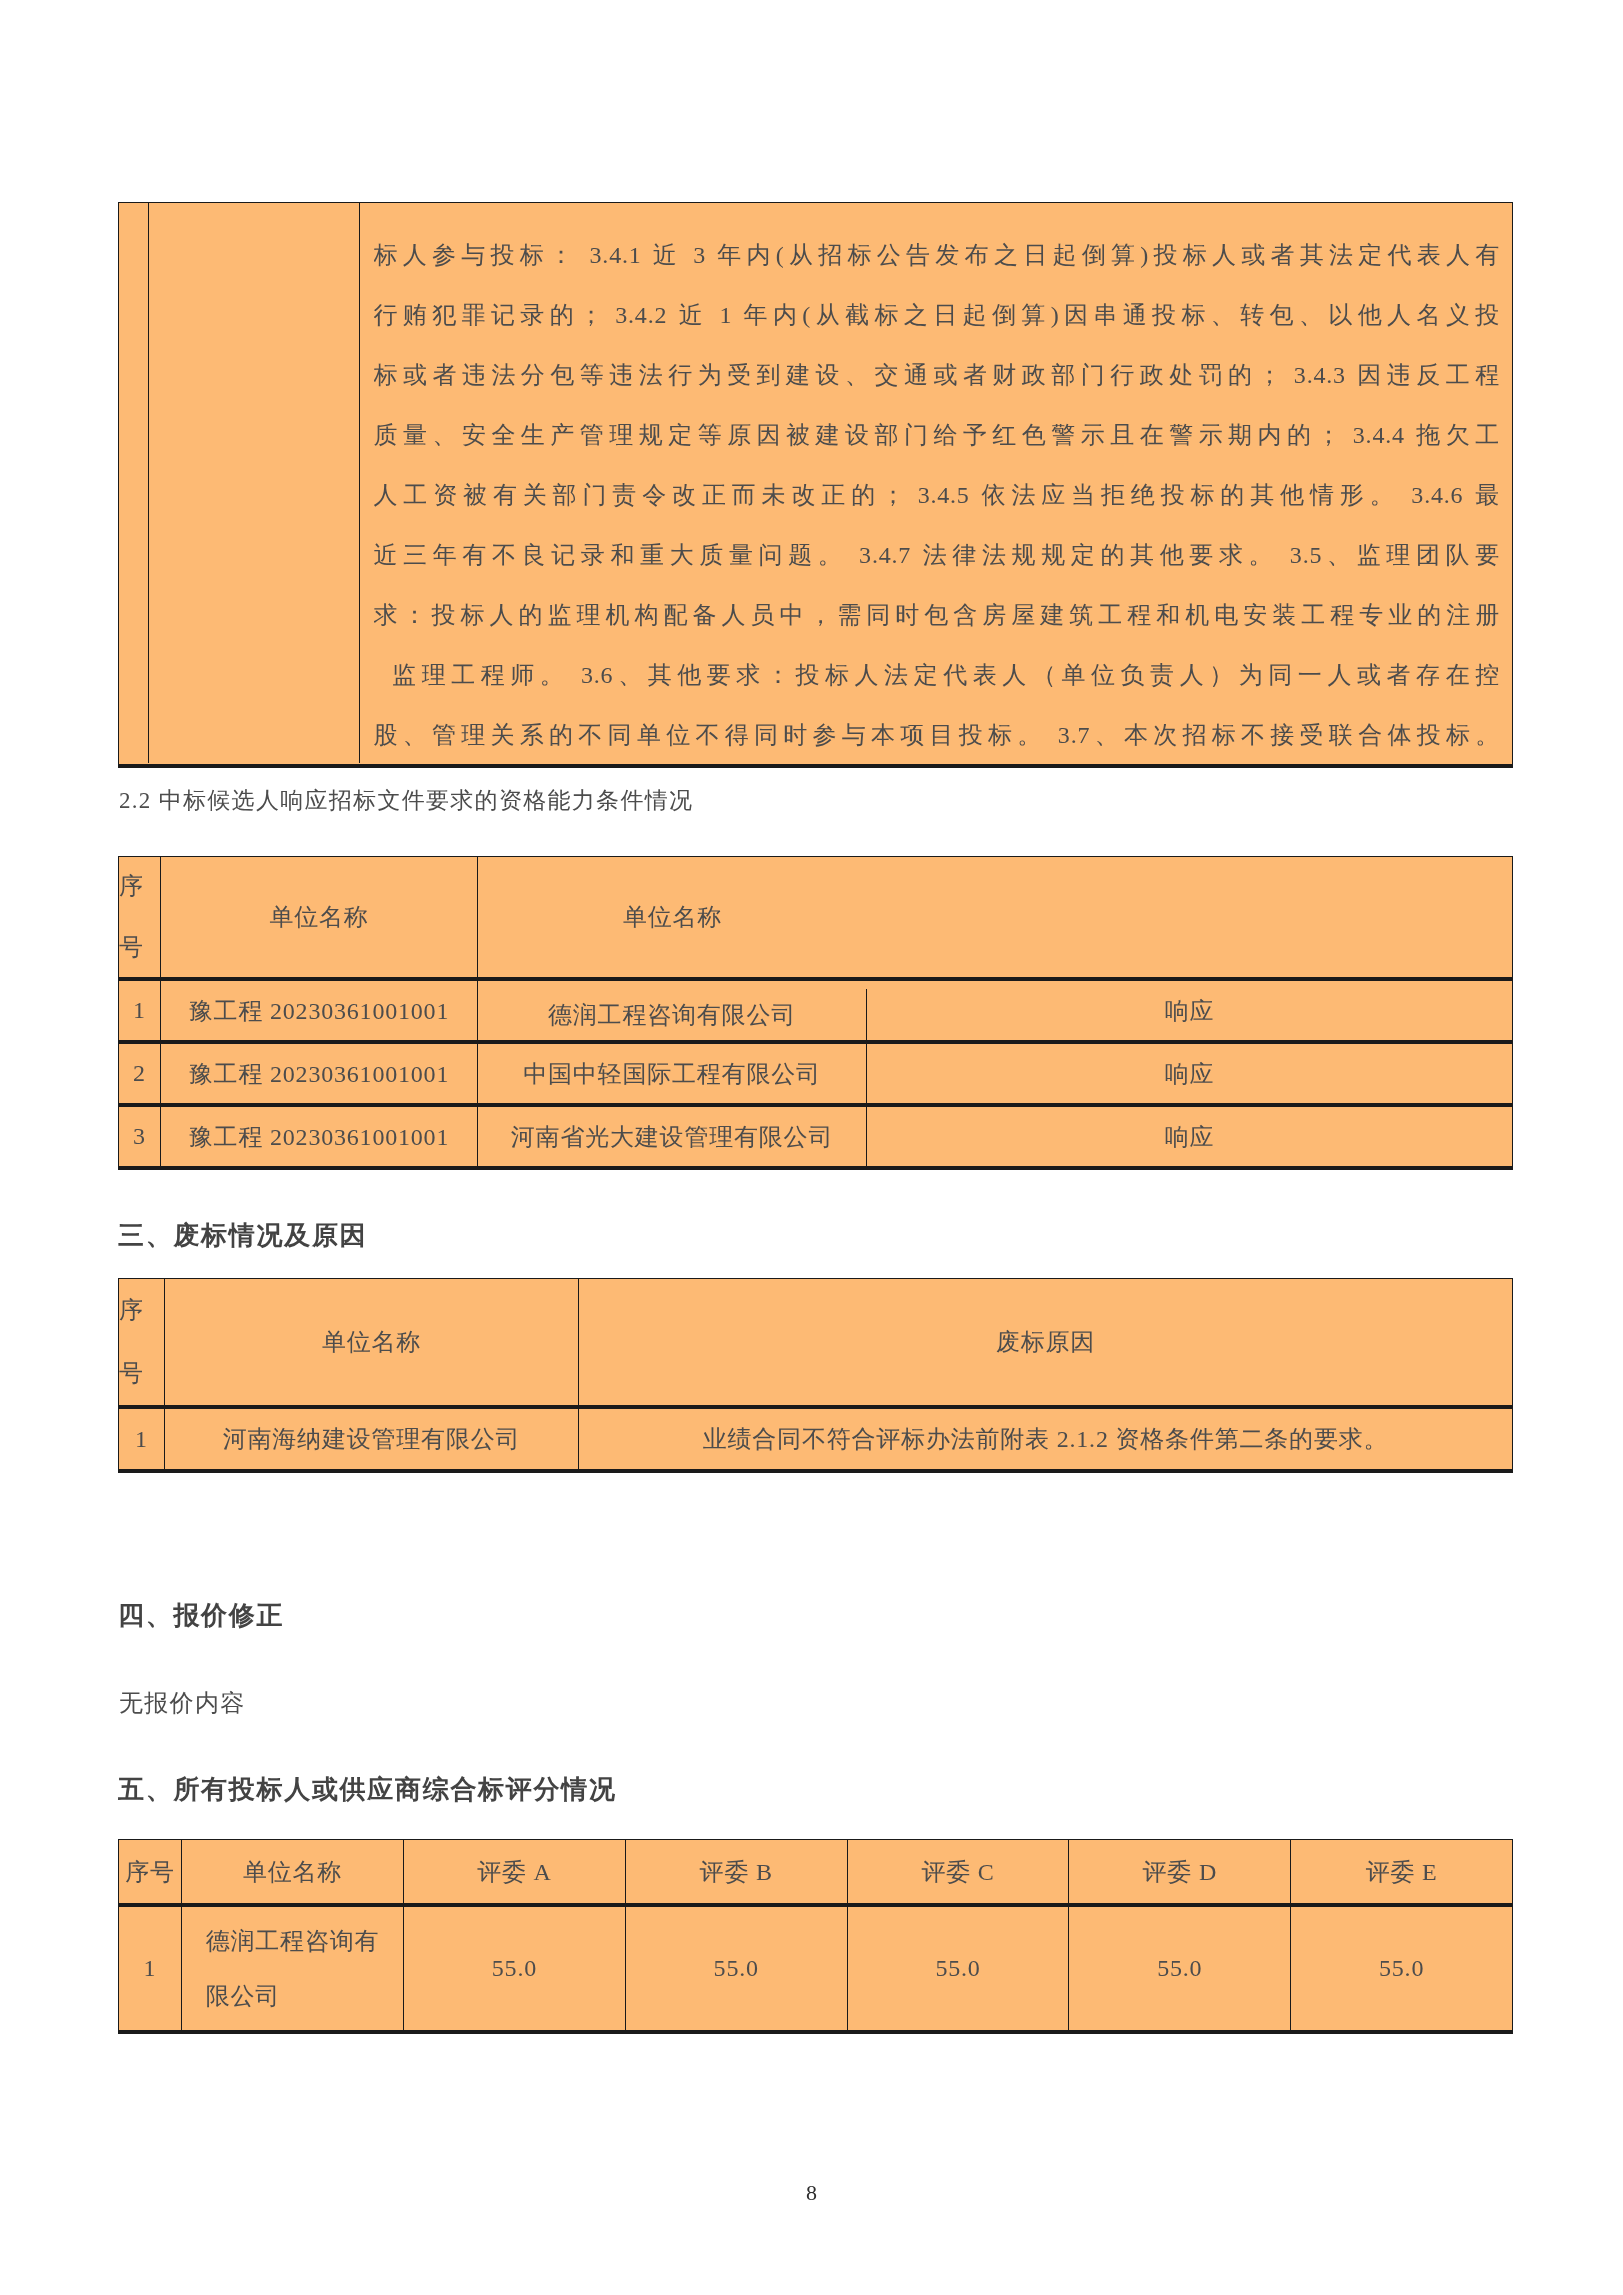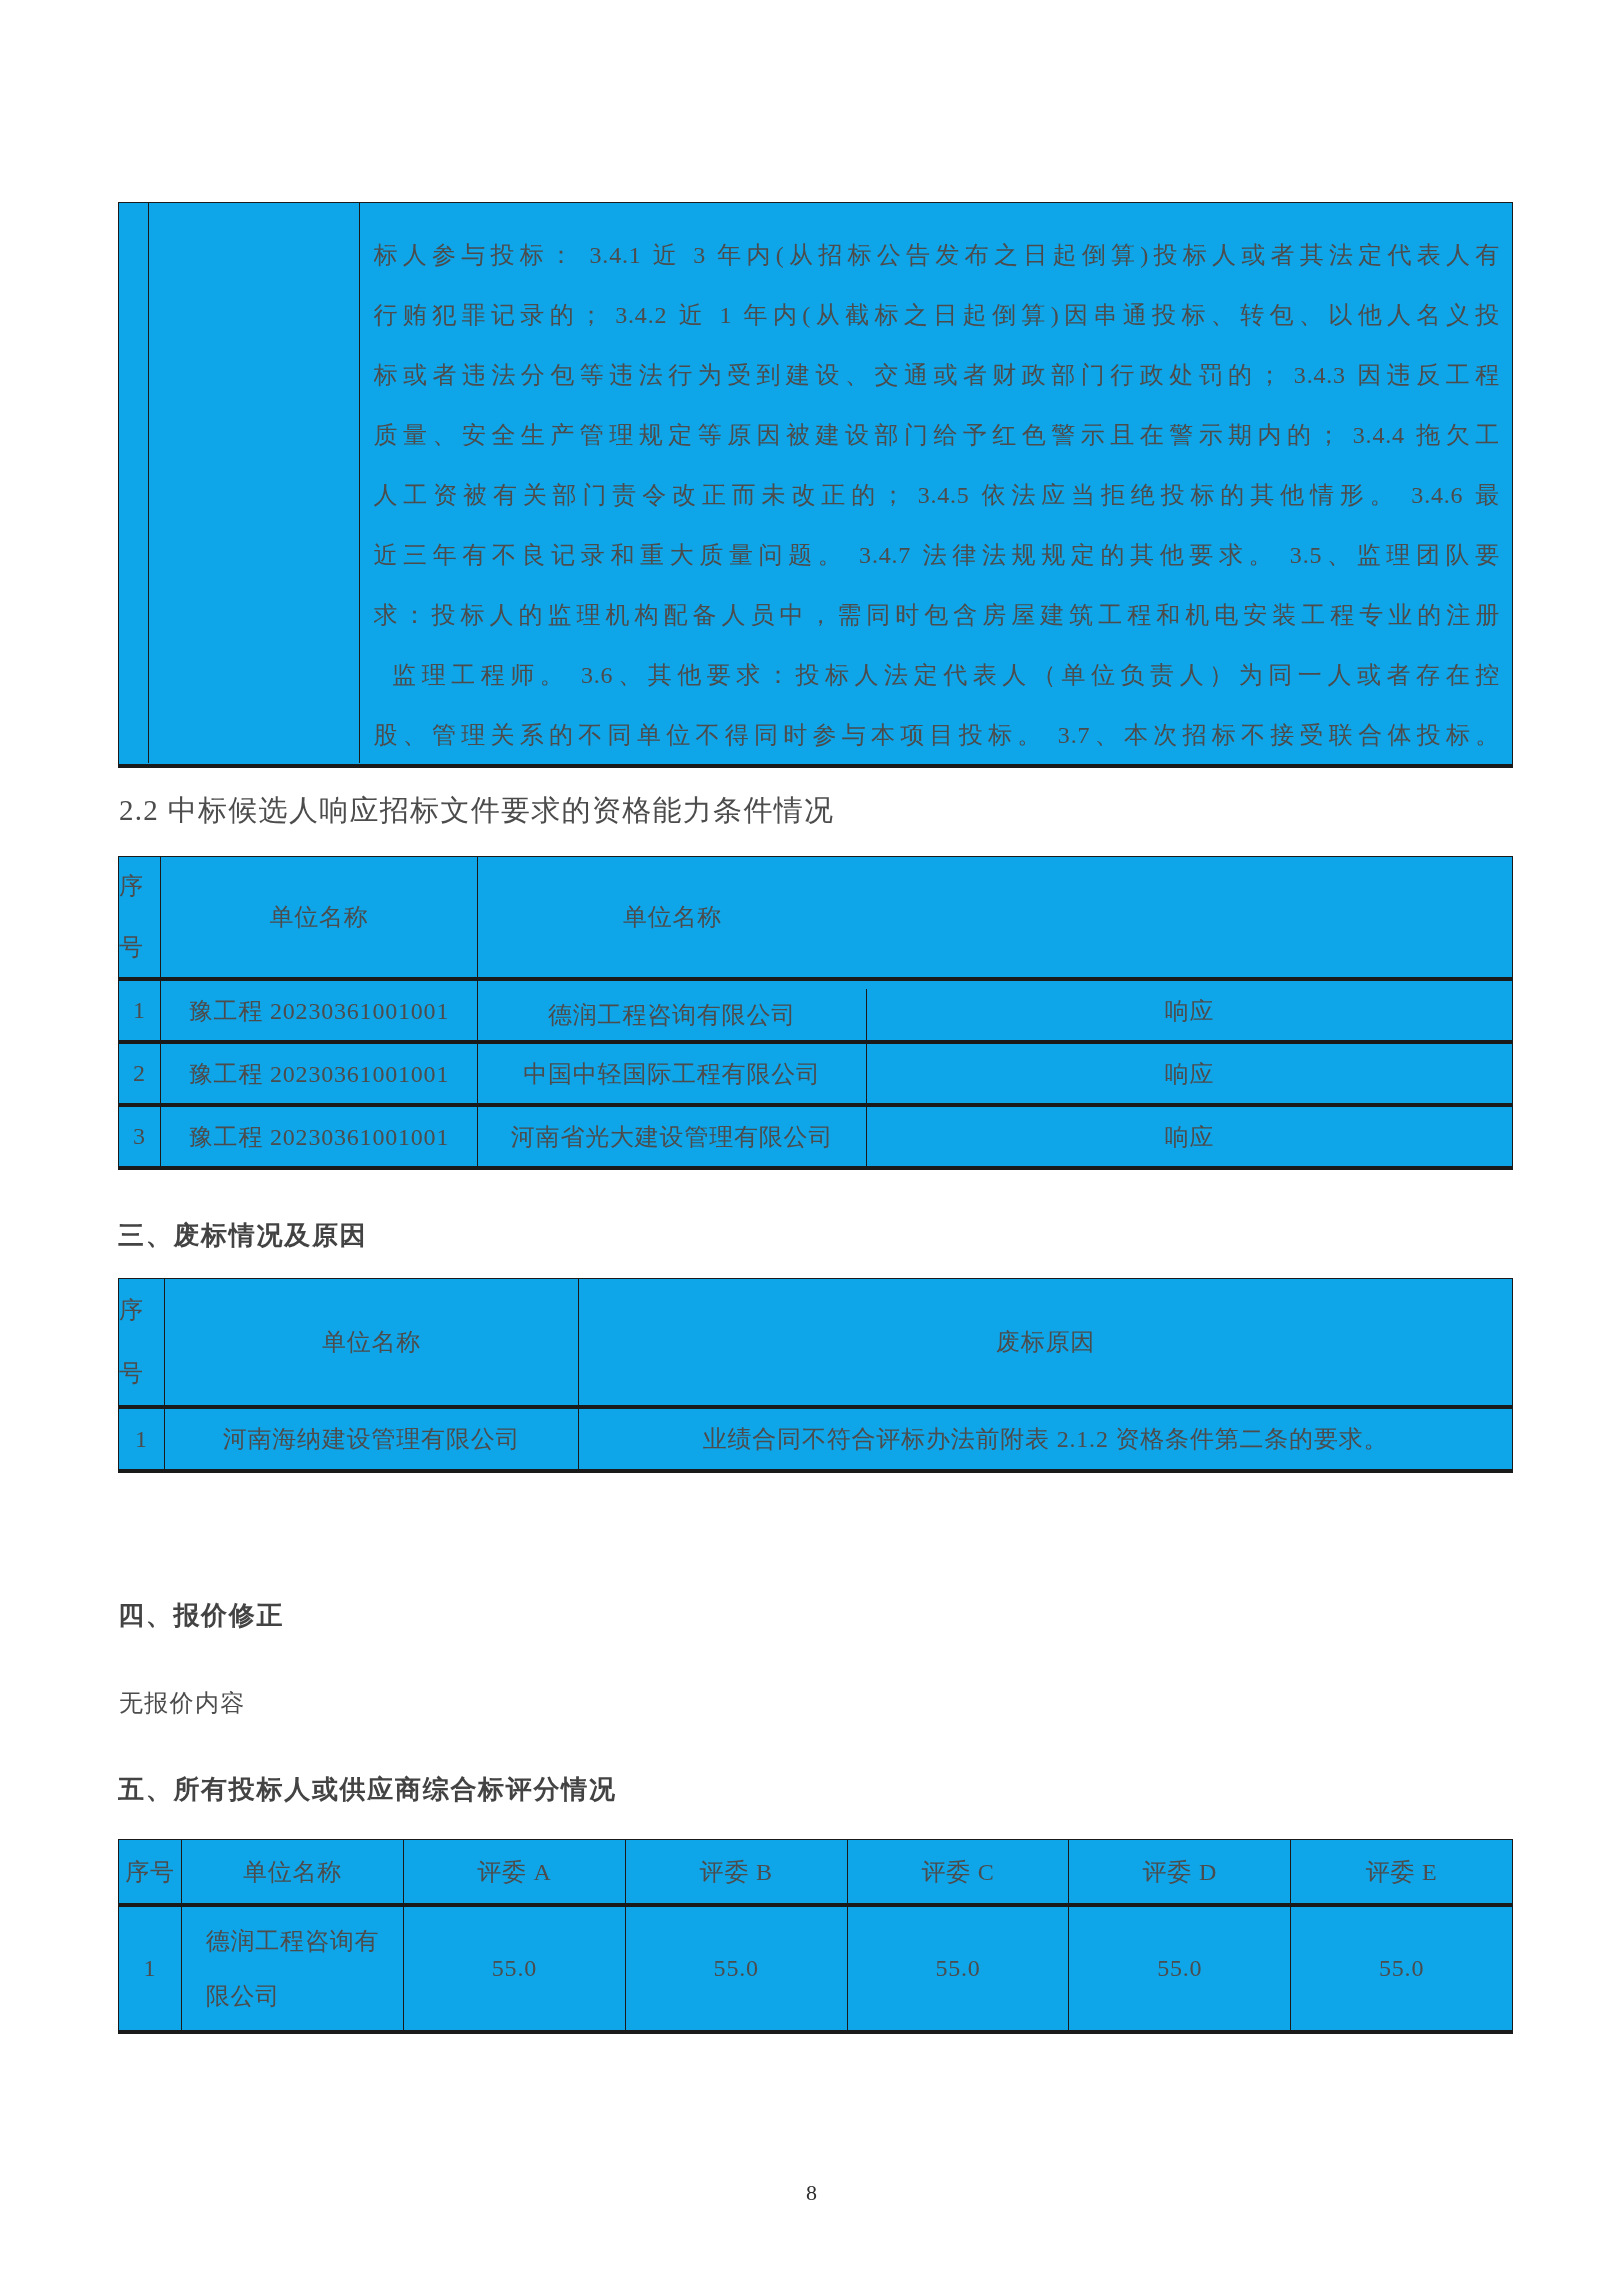"标人参与投标： 3.4.1 近 3" .tbl { background: #0ea5e9 -> #fdba74 }
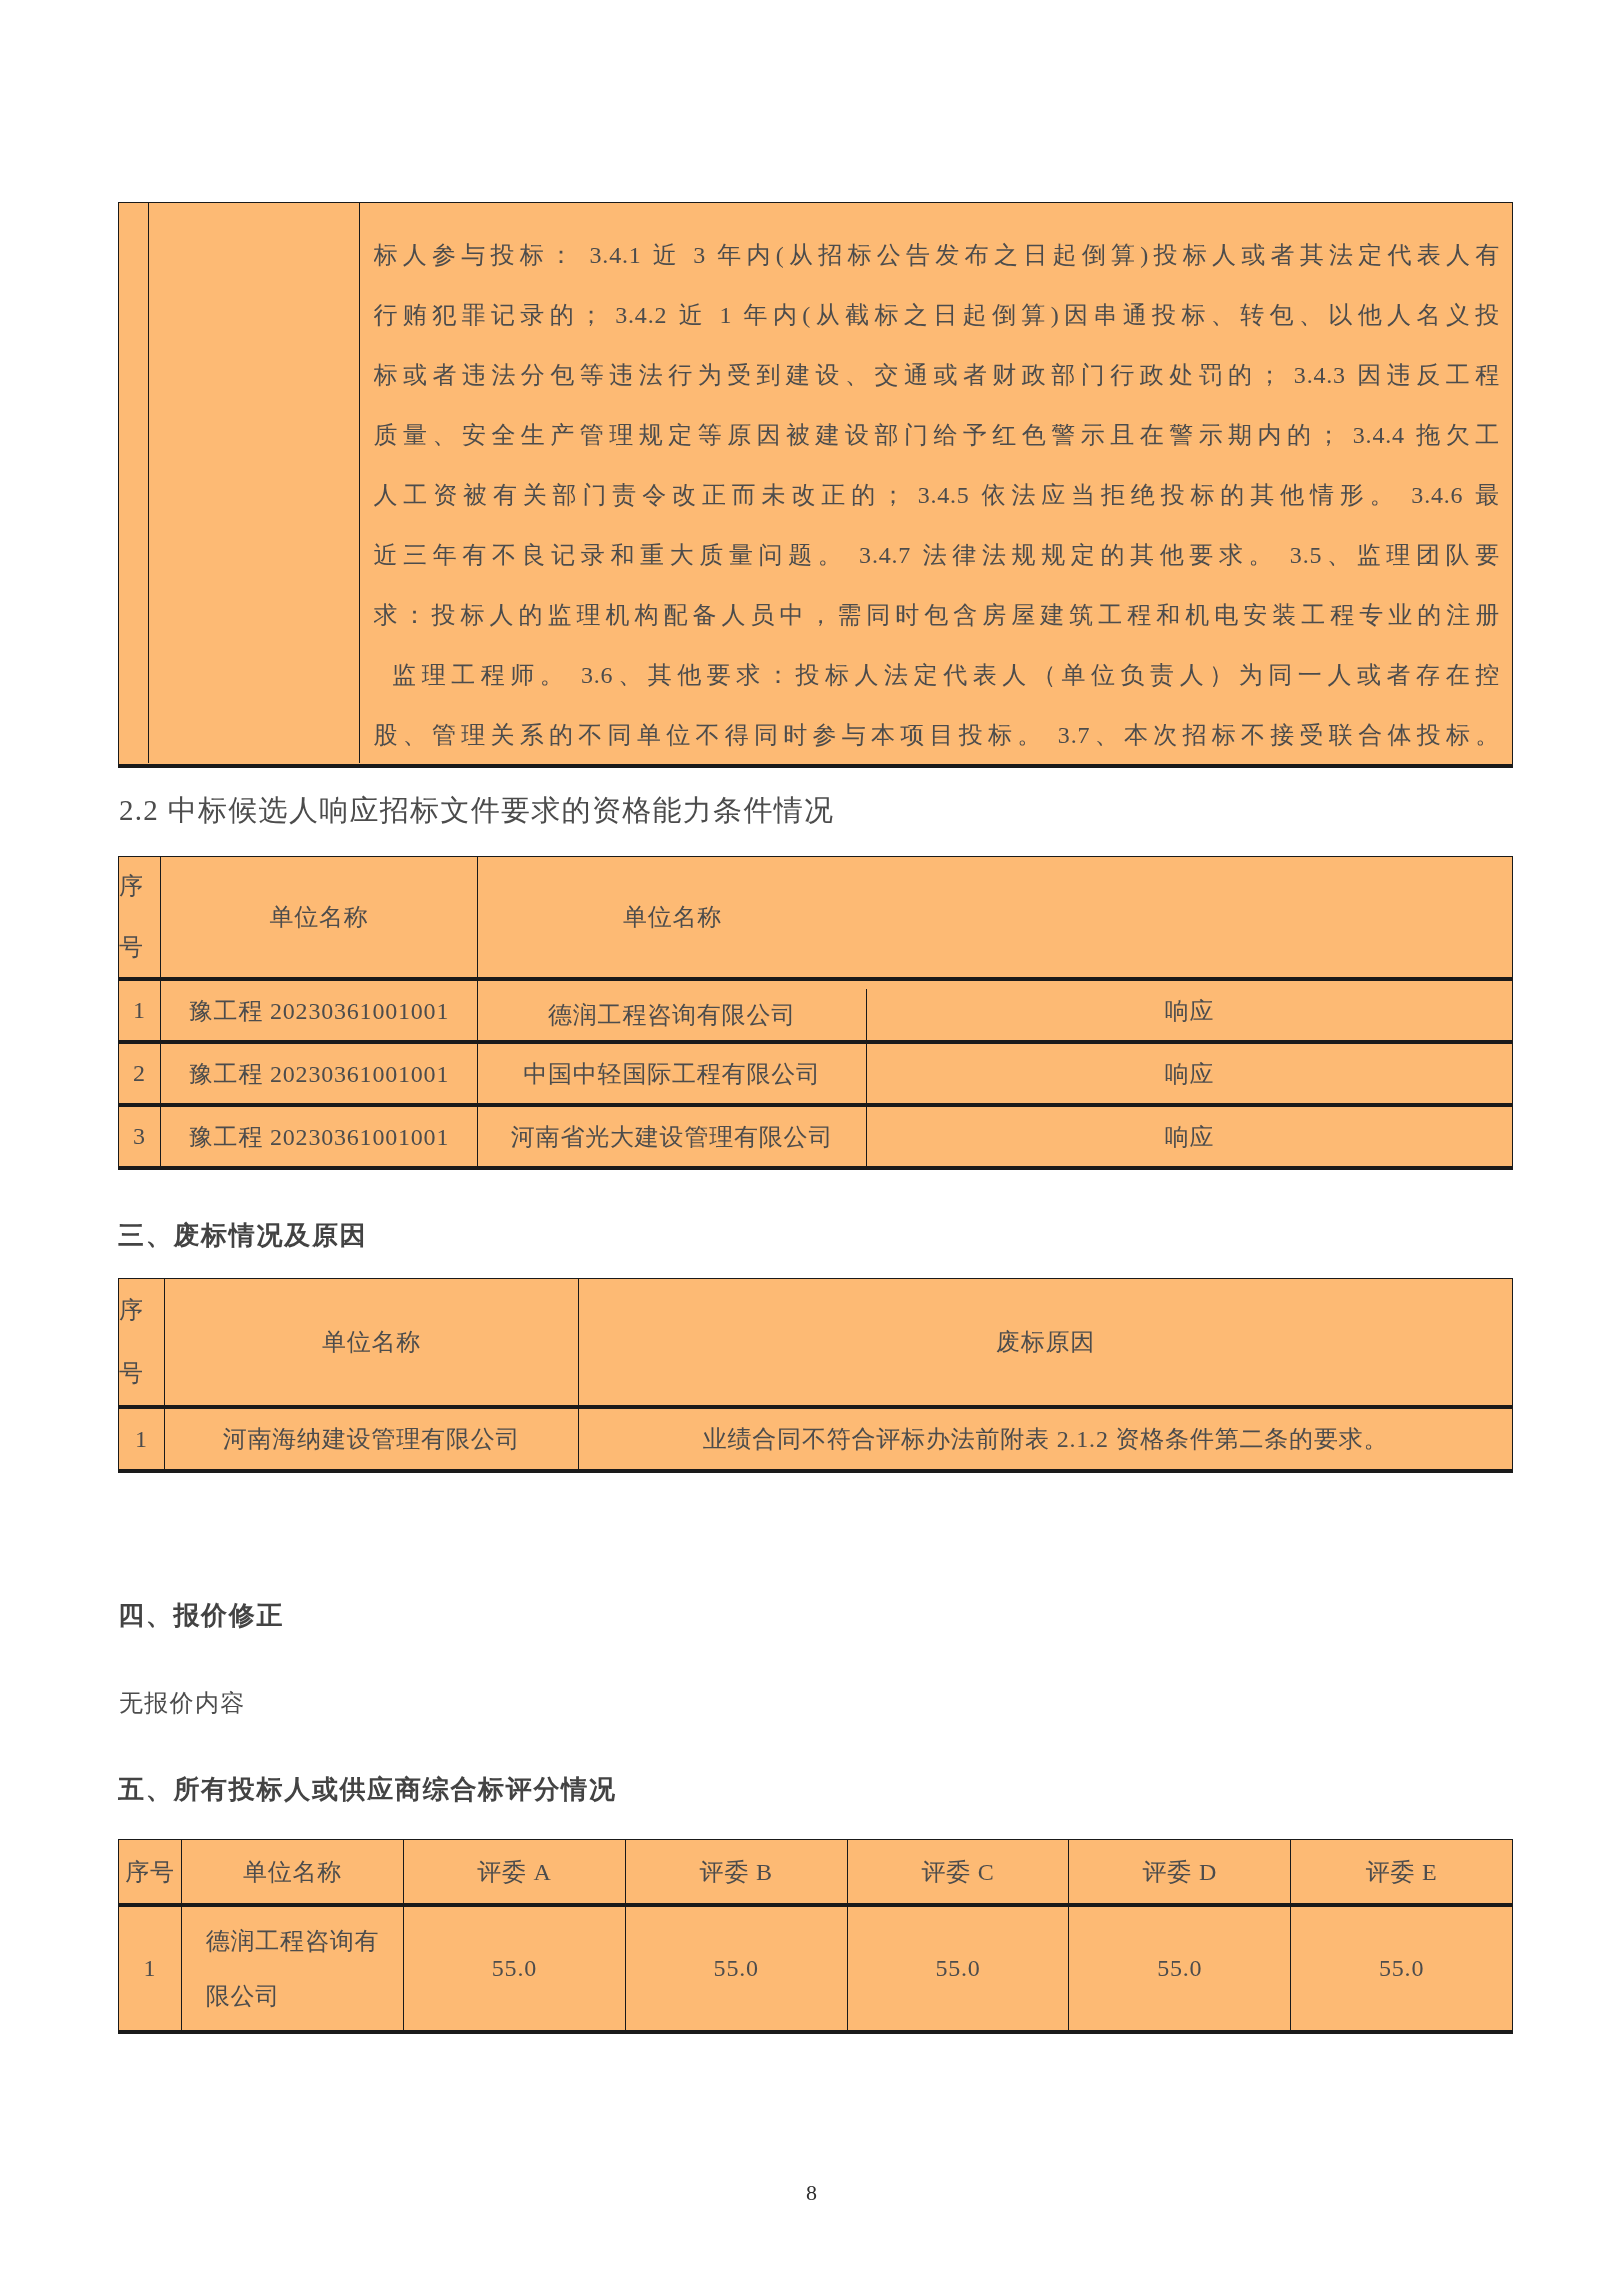"2.2 中标候选人响应招标文件要求的资格能力条件情况" .sub-label { font-size: 29px -> 23px; margin-top: 6px -> none }
